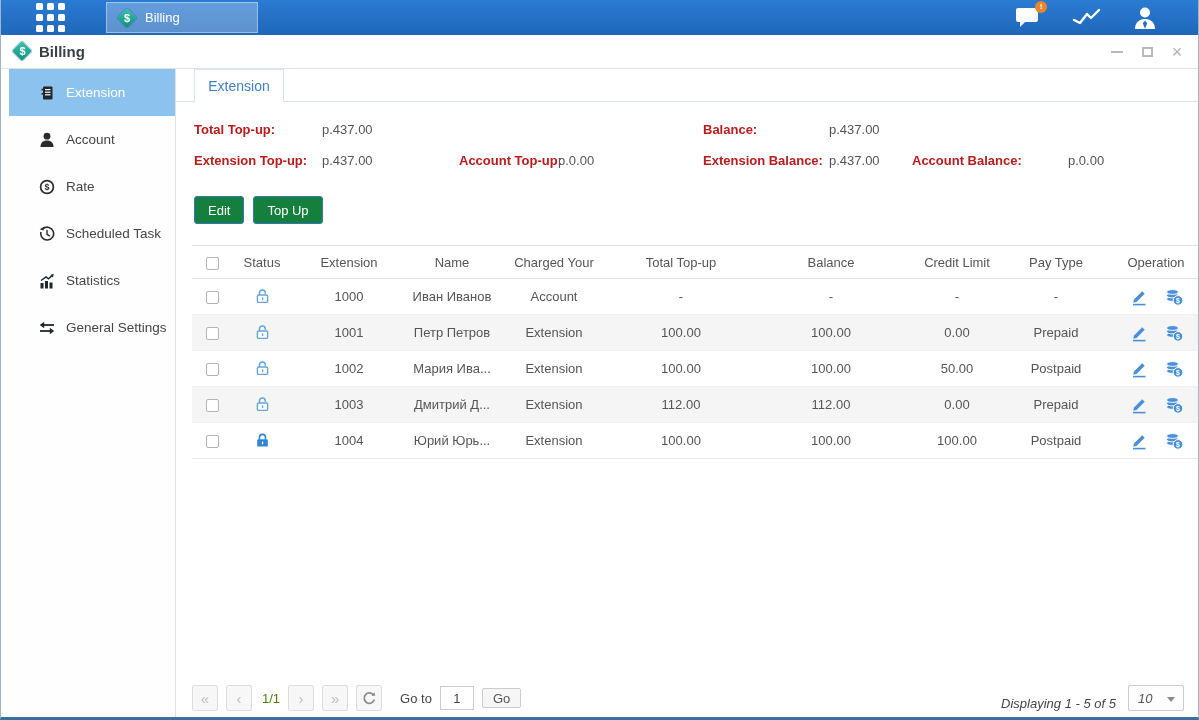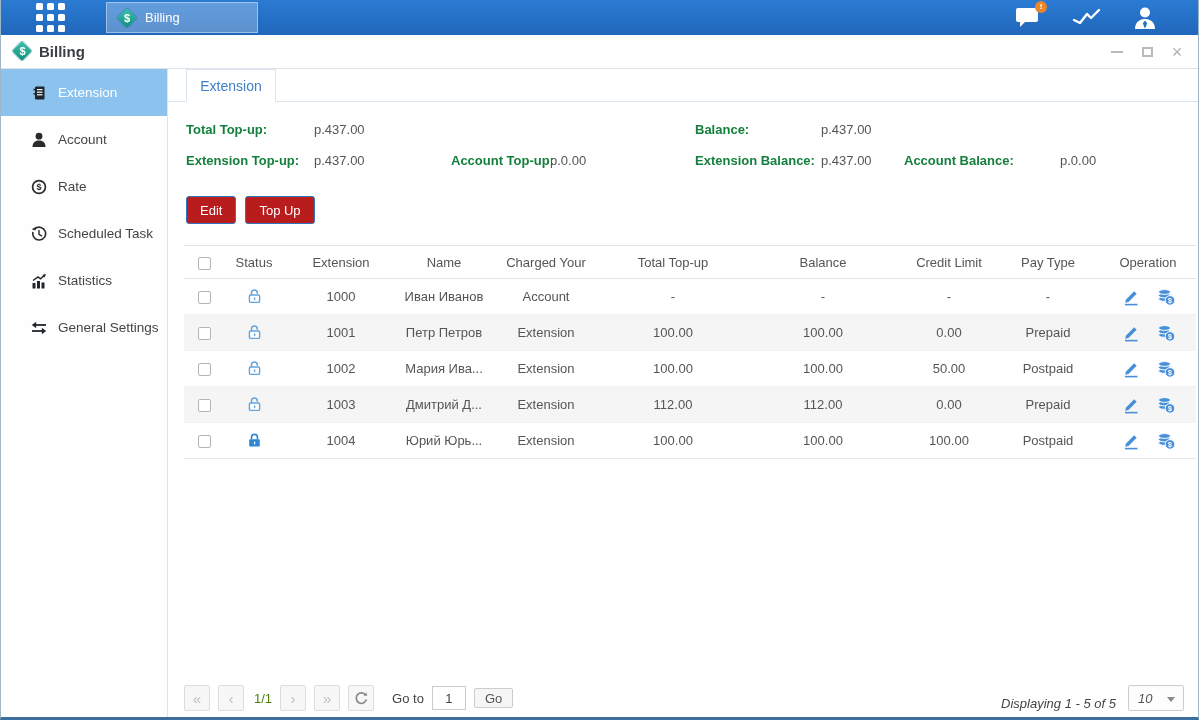"Extension" .body-row { margin-left: none -> 8px }
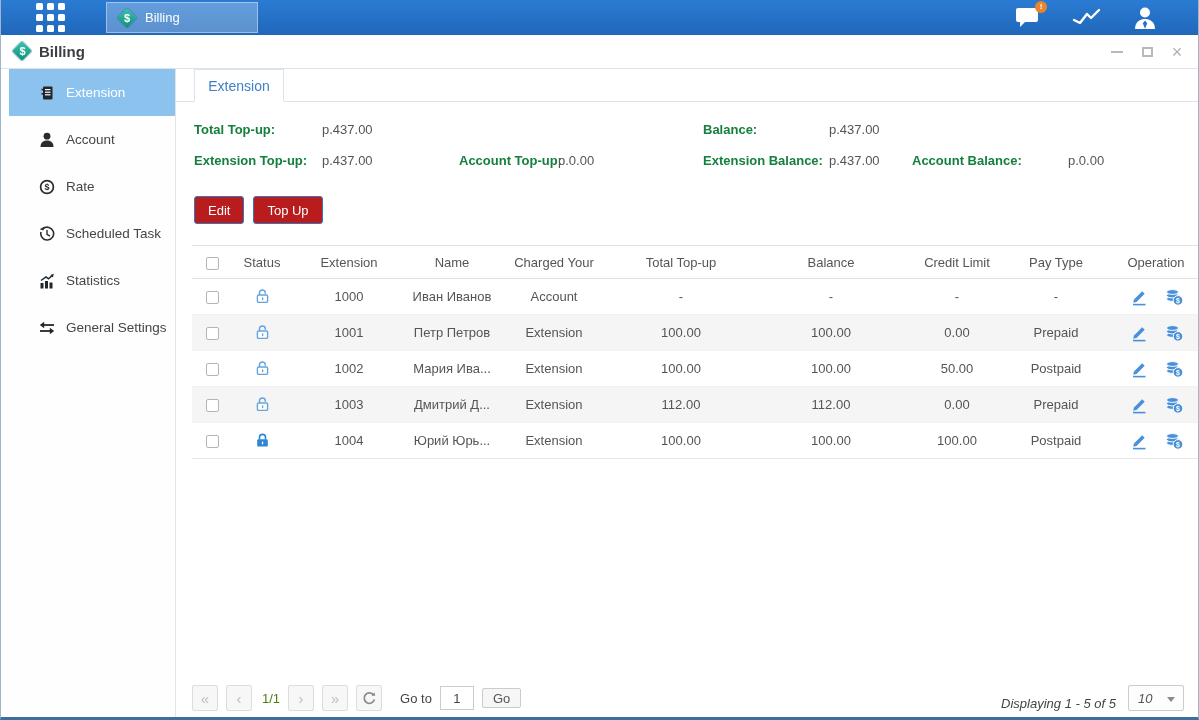"Total Top-up:" .lbl { color: #15803d -> #b91c1c }
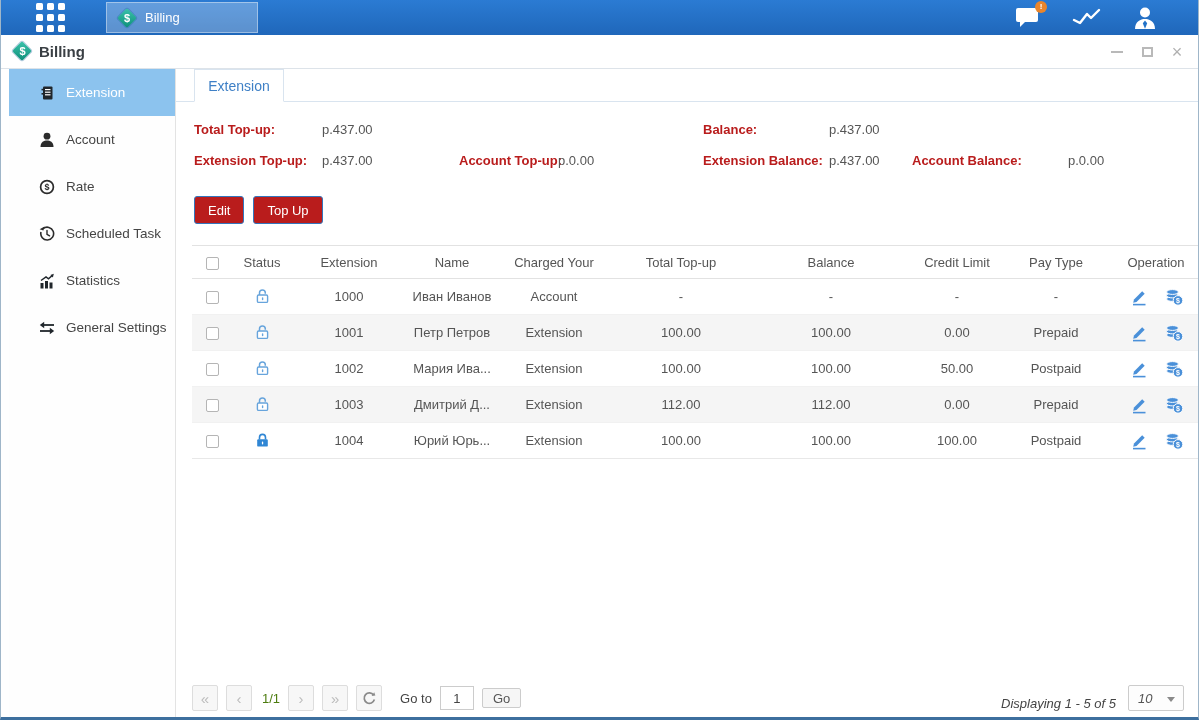"Edit" .btn { background: #b91c1c -> #15803d }
